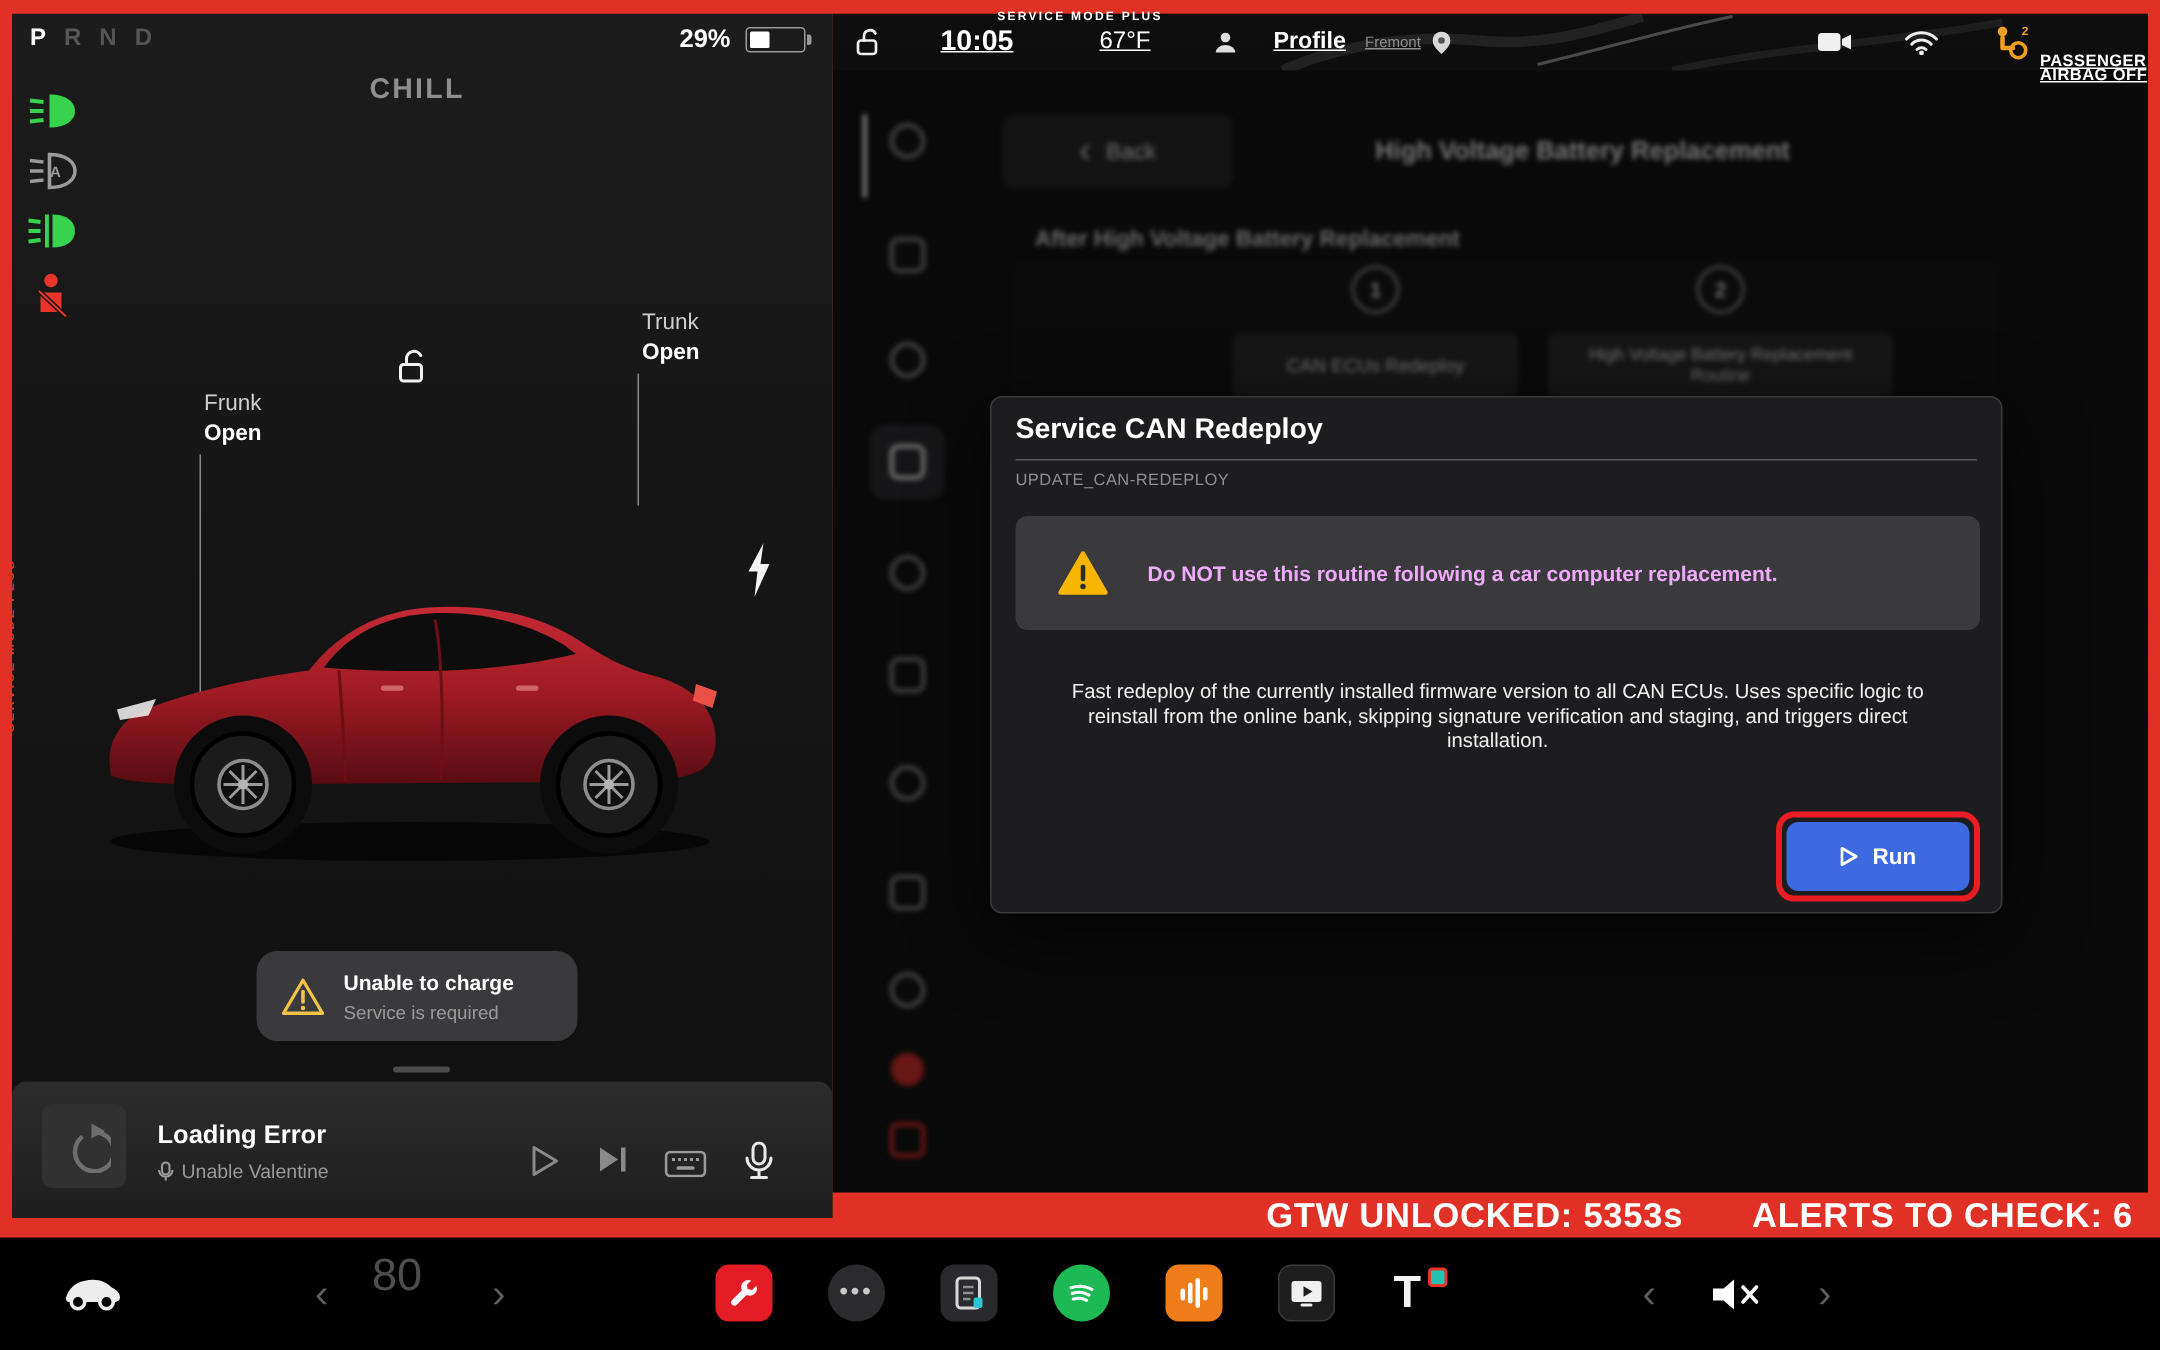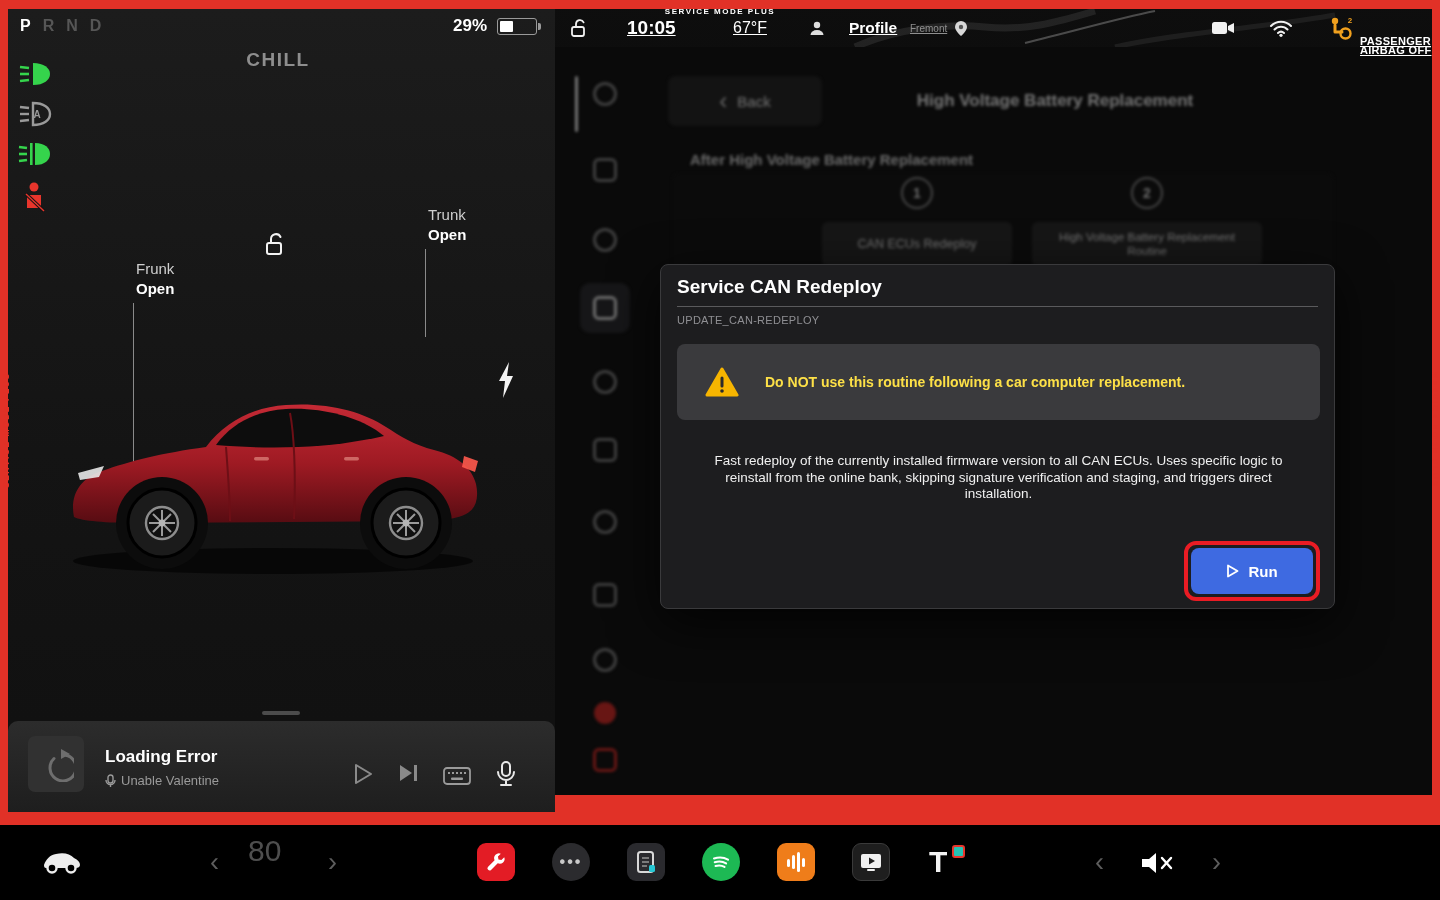"Do NOT use this routine" .warn-box .wt { color: #fde047 -> #f0abfc }
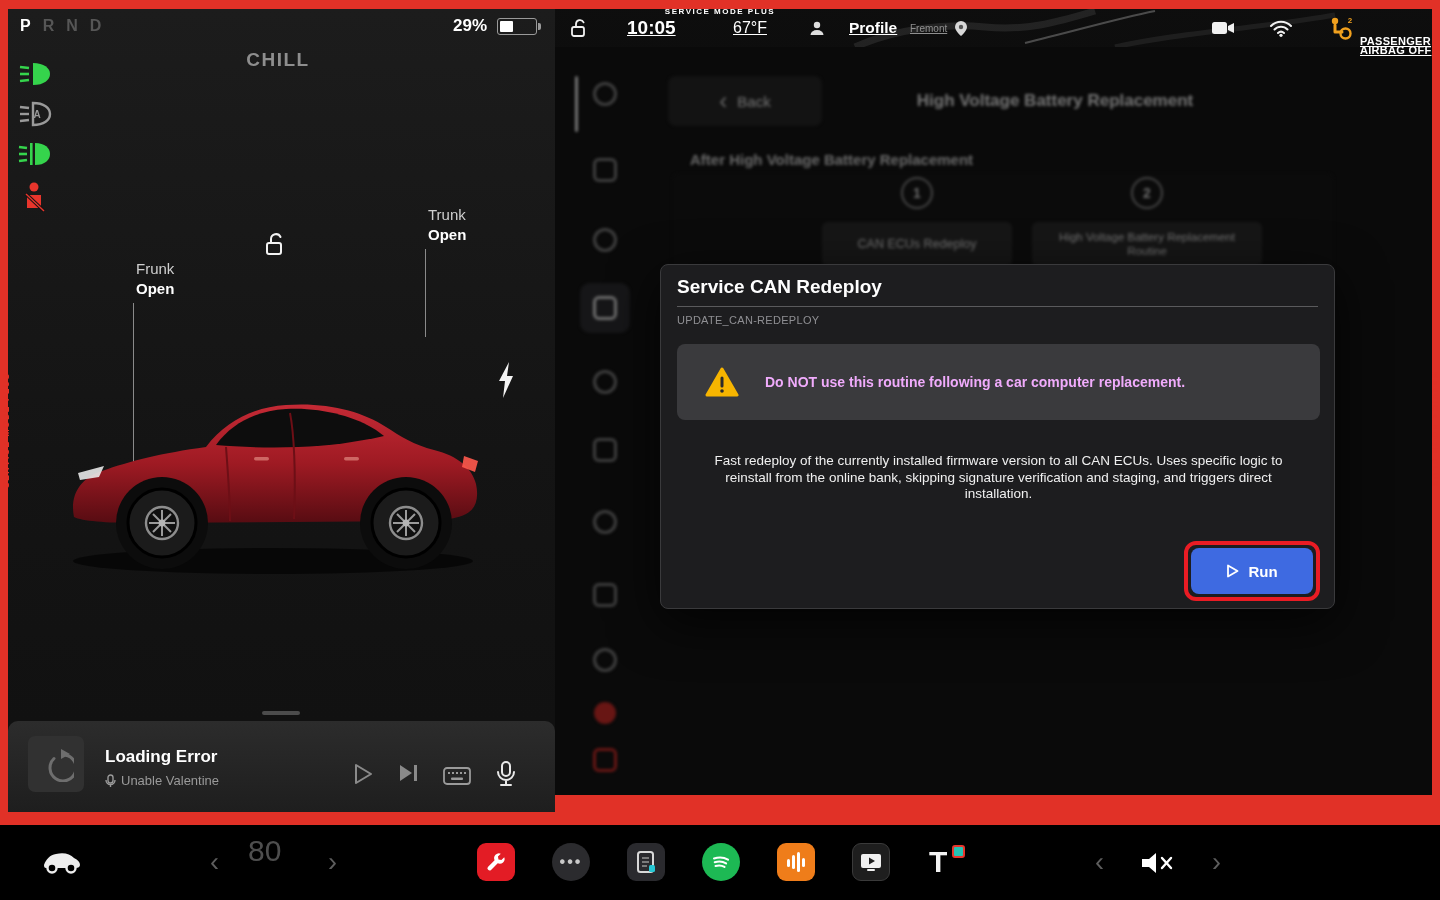"Unable to charge" div.abs { html: none -> <div> <svg> <path></path> <line></line> <circle></circle> </svg> <span> <span>Unable to charge</span> <span>Service is required</span> </span> </div> }
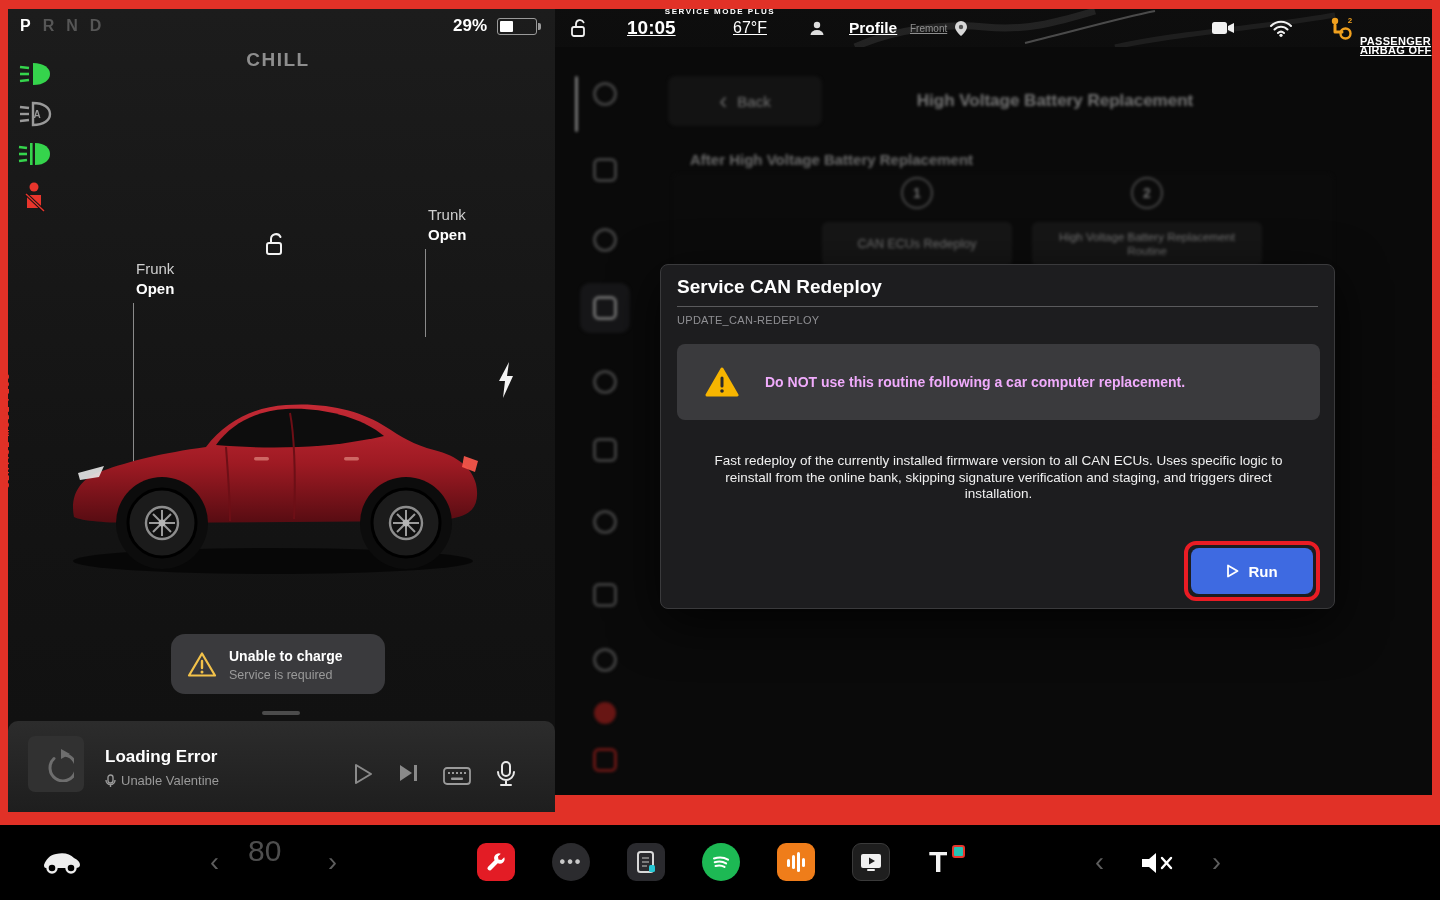"GTW UNLOCKED: 5353s" div.abs { html: none -> <div> <span>GTW UNLOCKED: 5353s</span> <span>ALERTS TO CHECK: 6</span> </div> }
